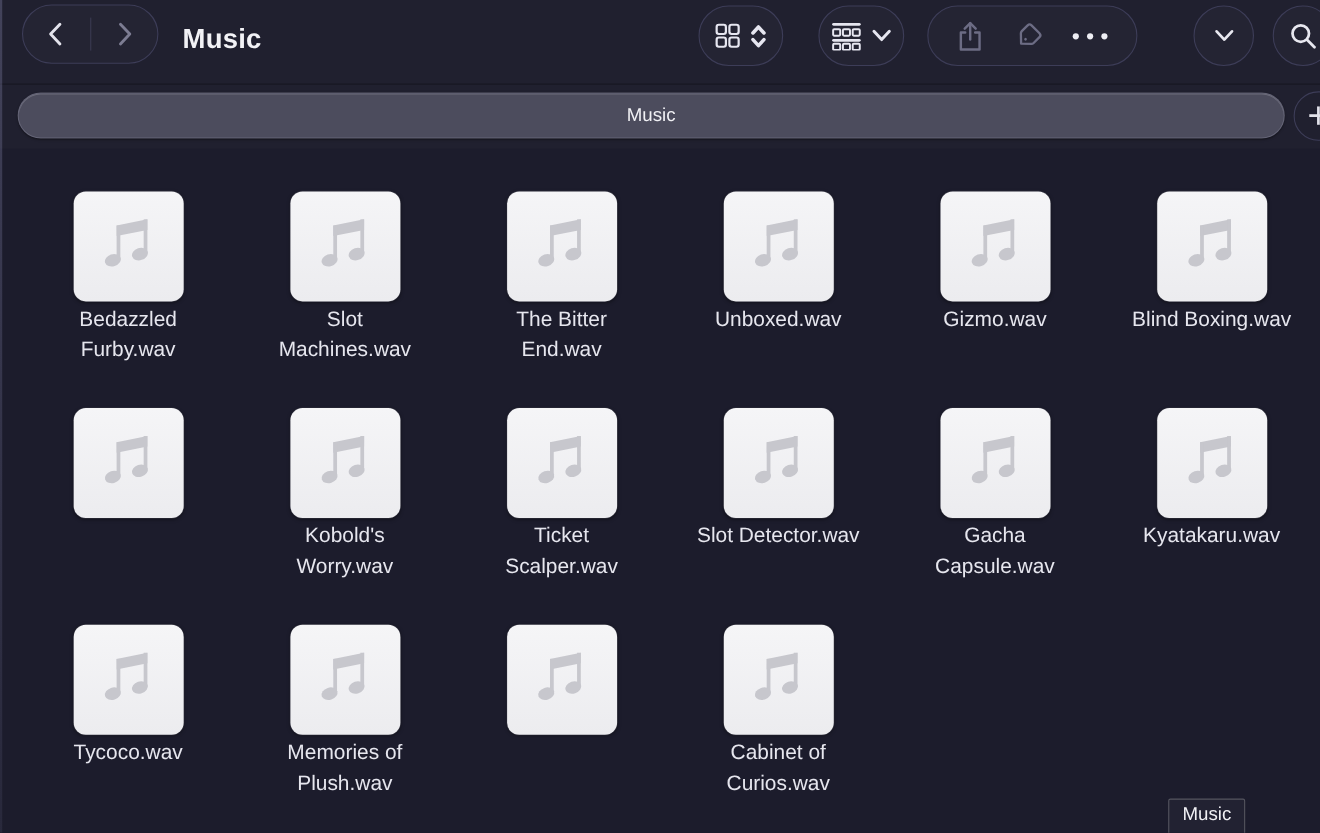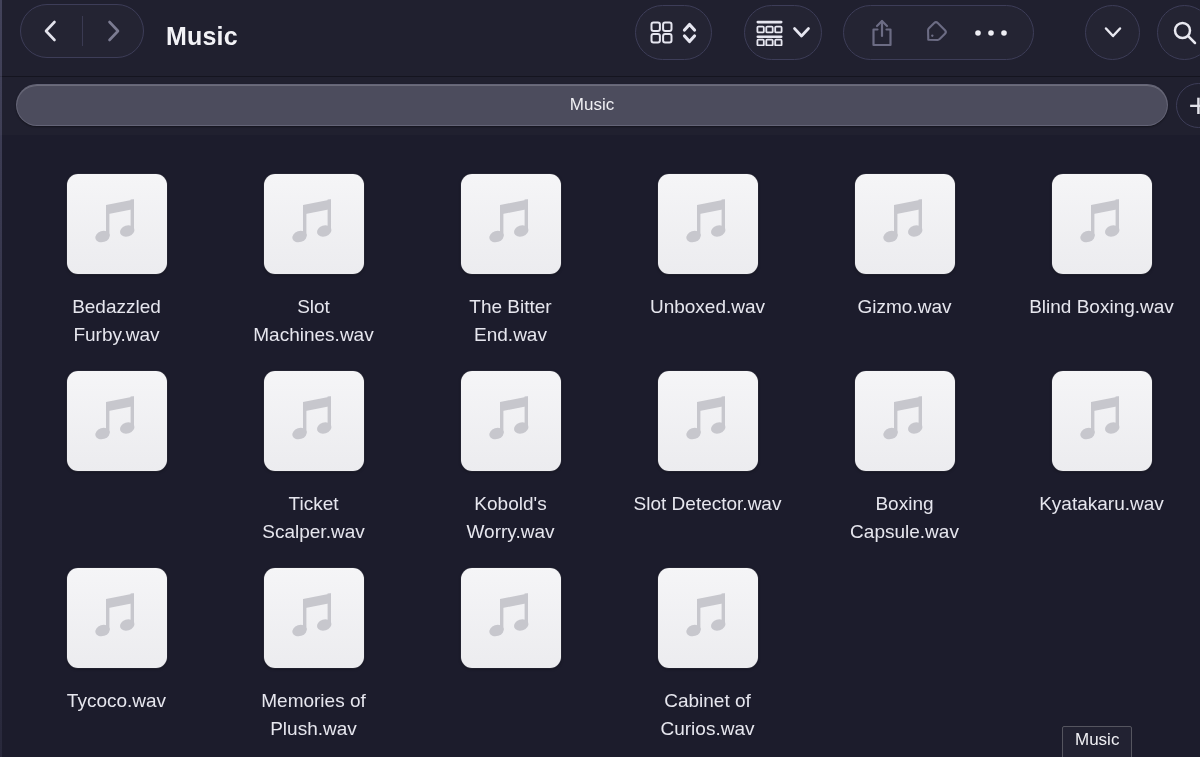"Bedazzled Furby.wav" .fname { margin-top: 19px -> 3px }
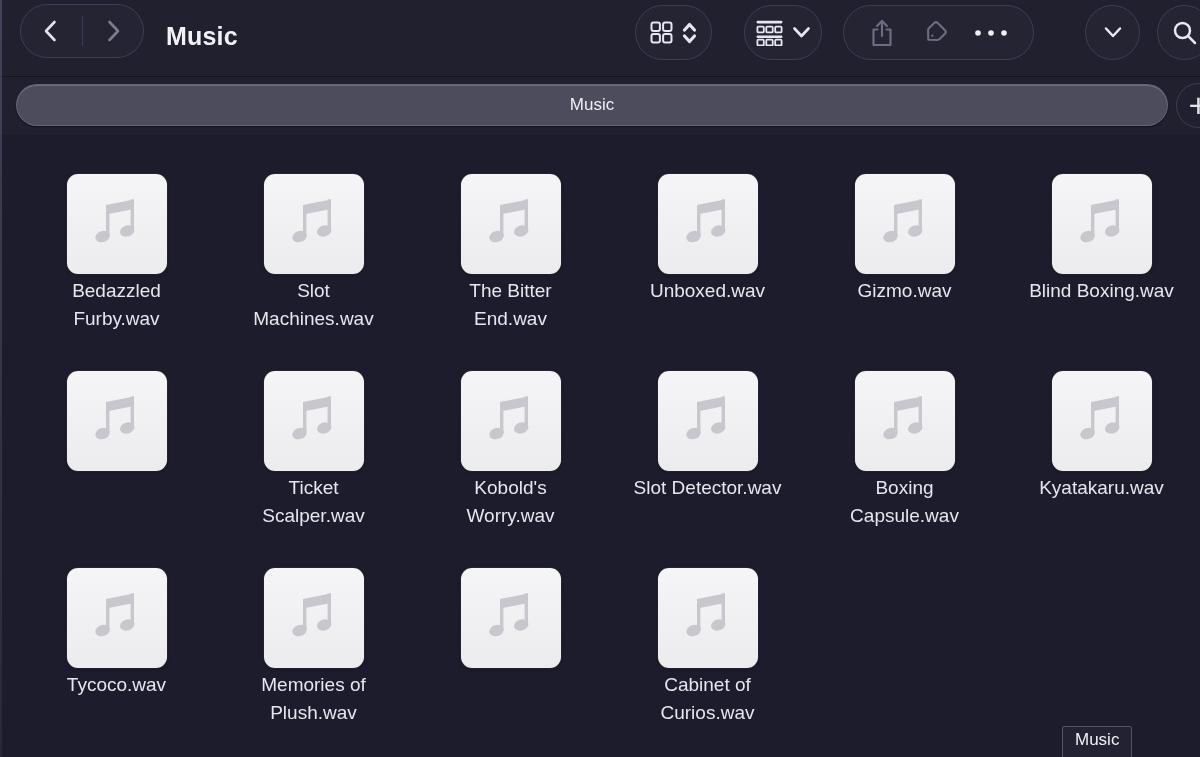"Ticket Scalper.wav" div.file { order: before "Kobold's Worry.wav" -> after "Kobold's Worry.wav" }
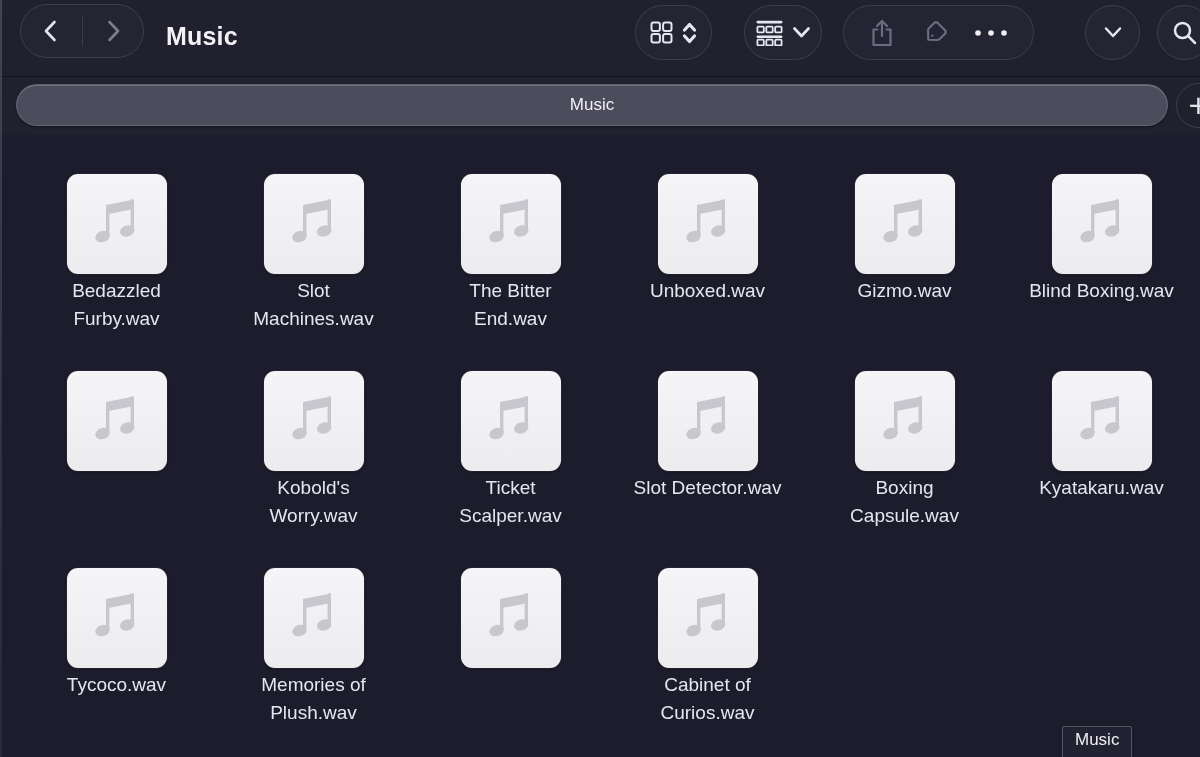"Boxing Capsule.wav" div.fname { text: Boxing -> Gacha }
